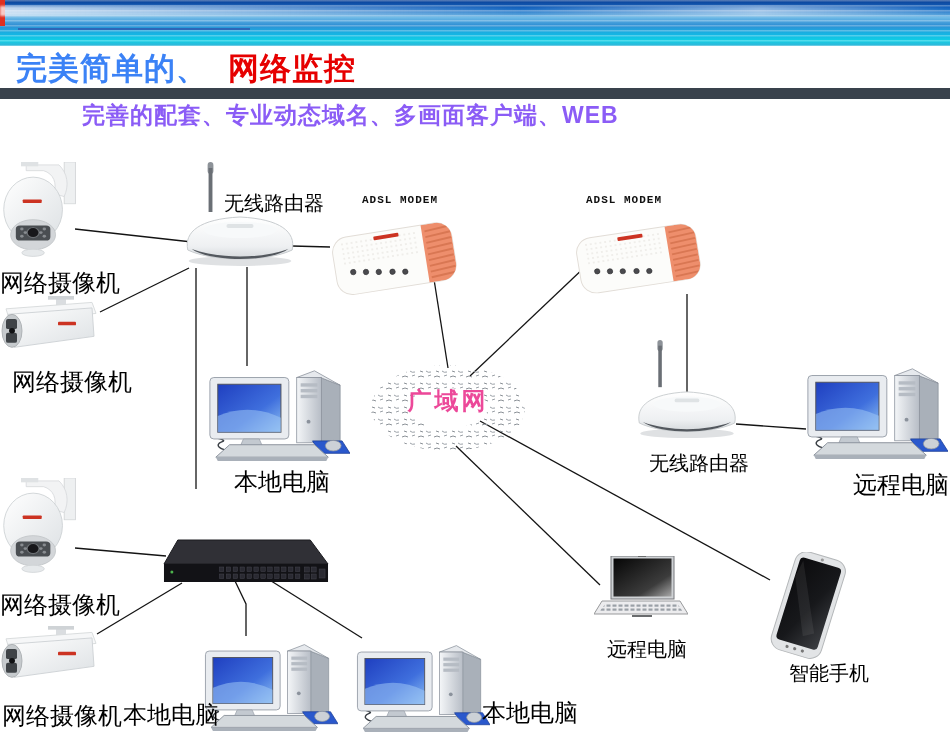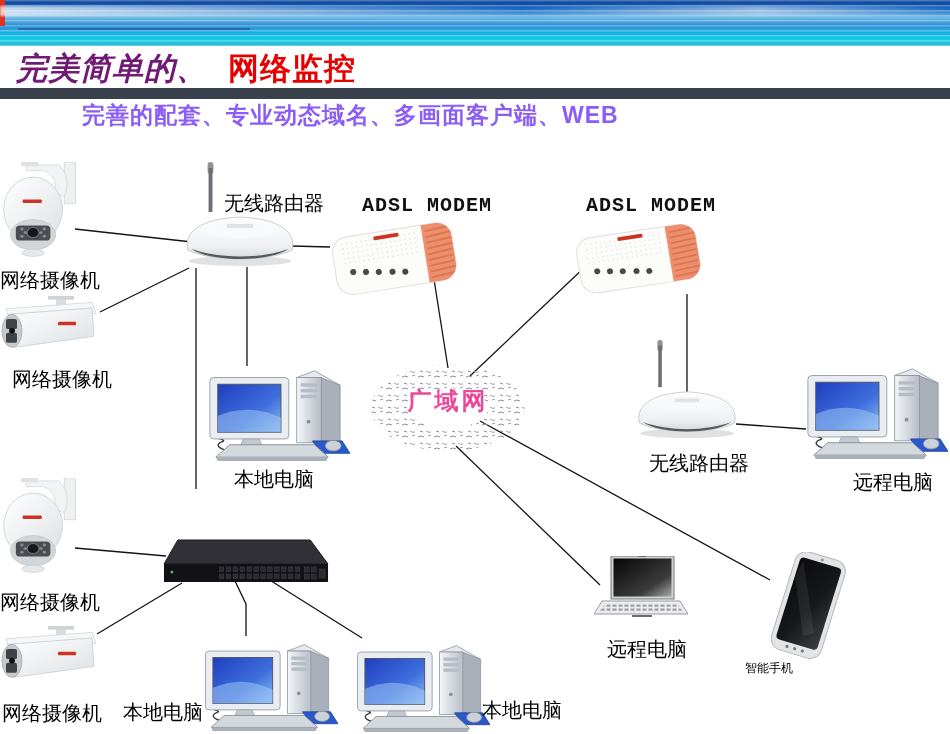"完美简单的、" .heading .h-black { color: #701a75 -> #3b82f6; font-style: italic -> none }
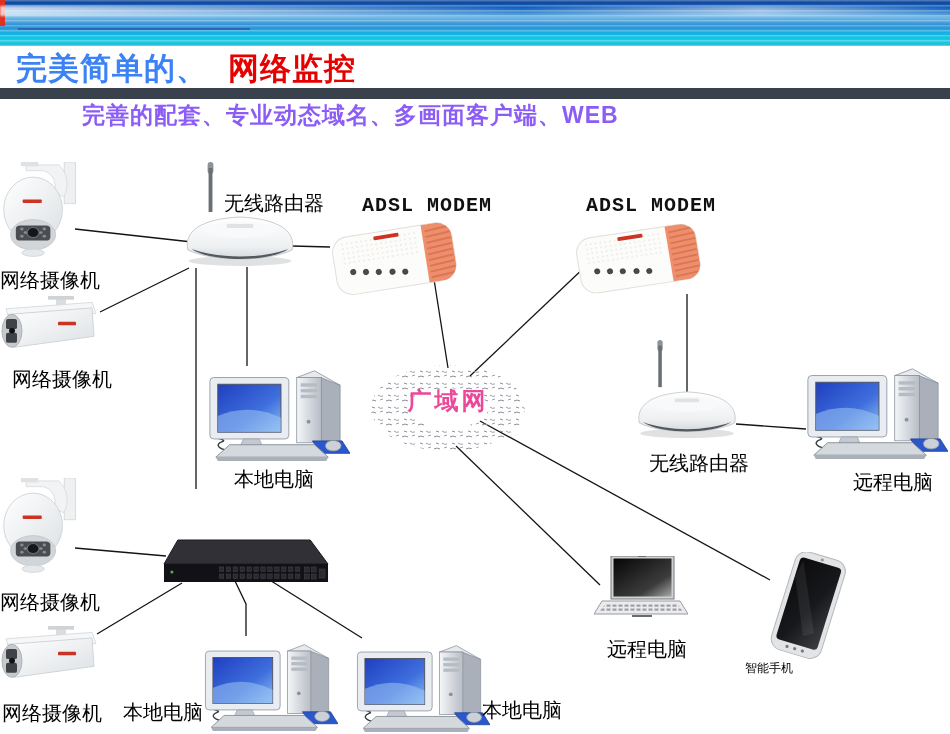"ADSL MODEM" .lbl-mono { font-size: 20px -> 11px }
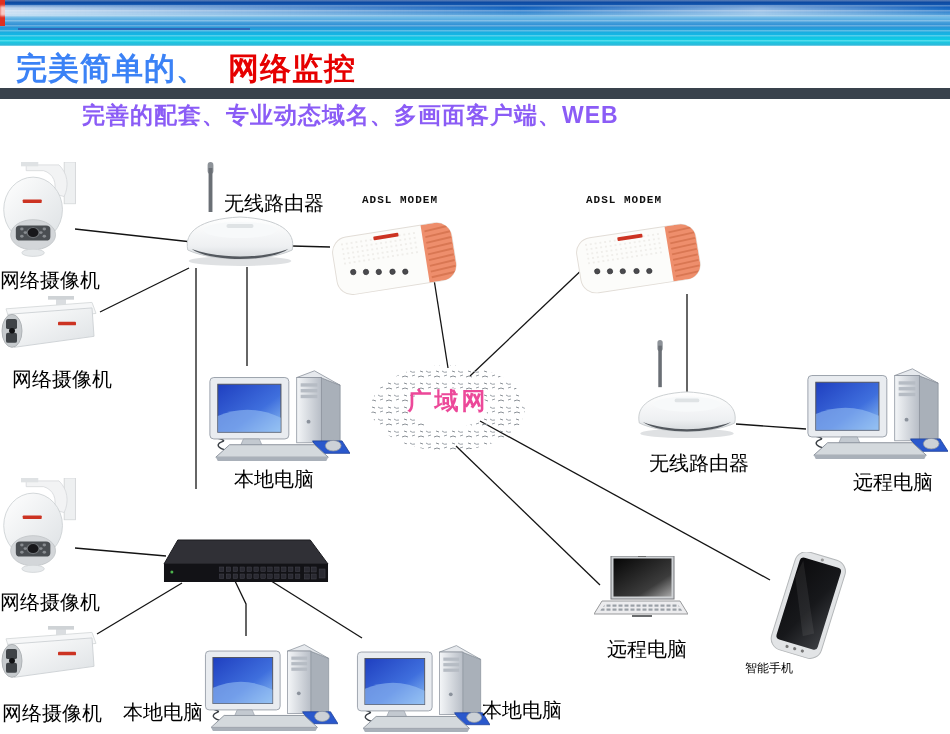"网络摄像机" .lbl { font-size: 20px -> 24px }
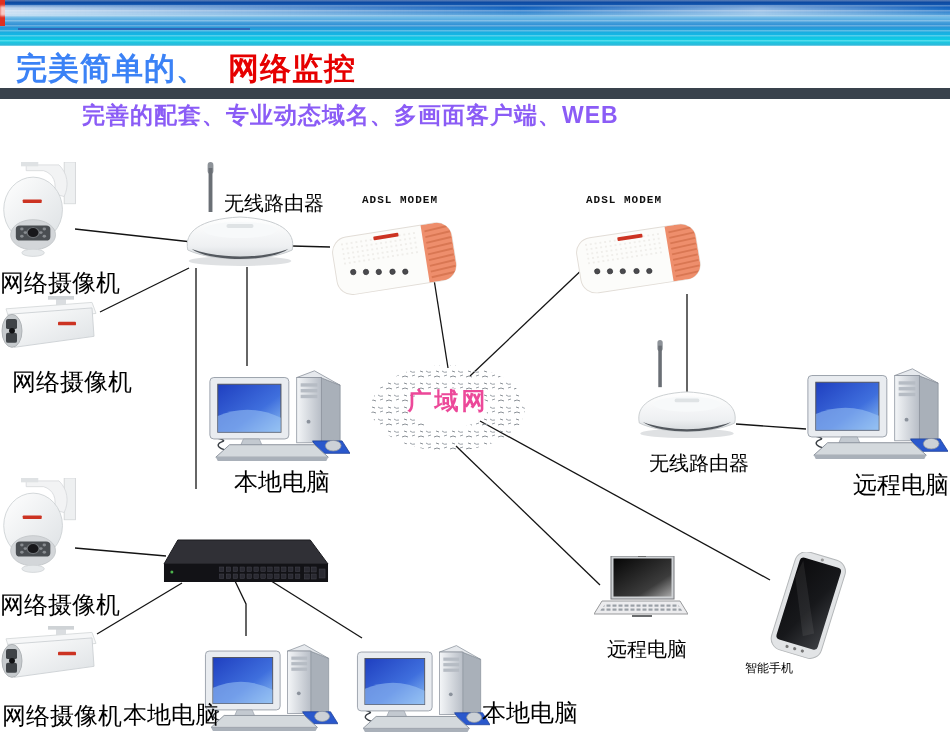"智能手机" div.lbl { font-size: 12px -> 20px; left: 745px -> 789px }
